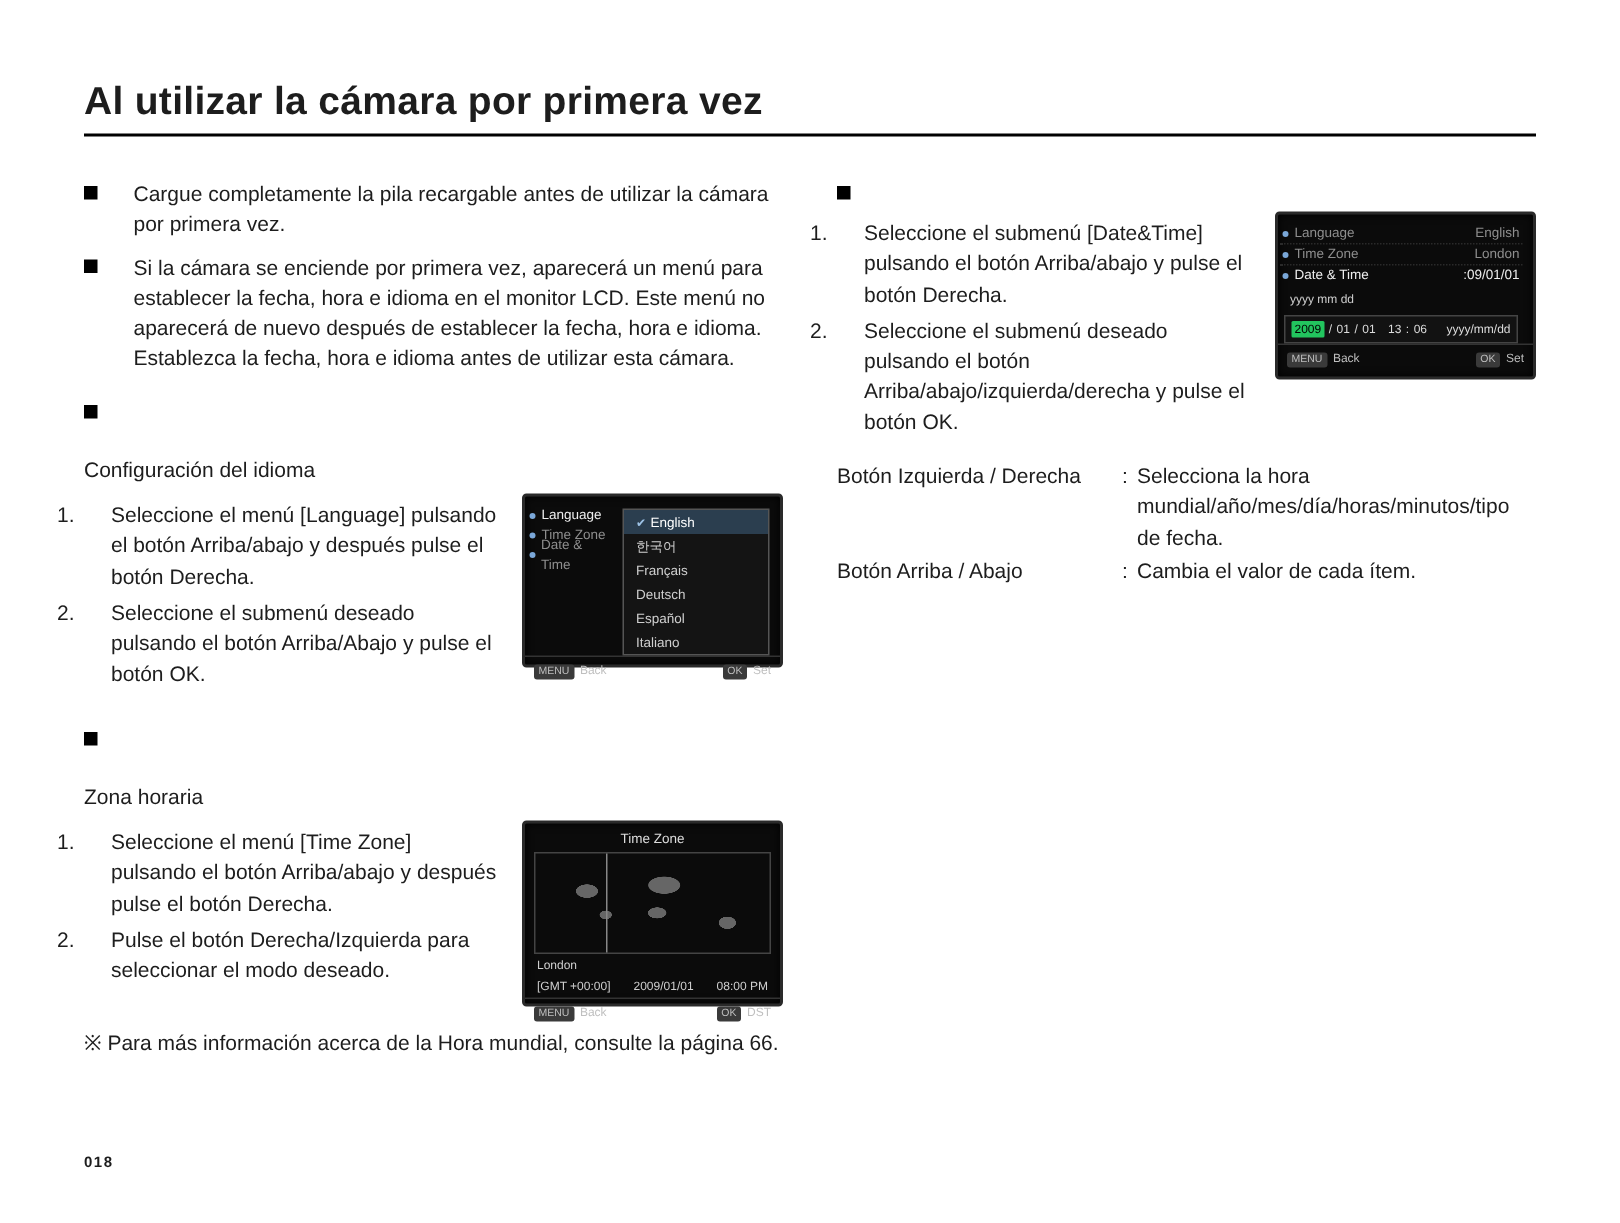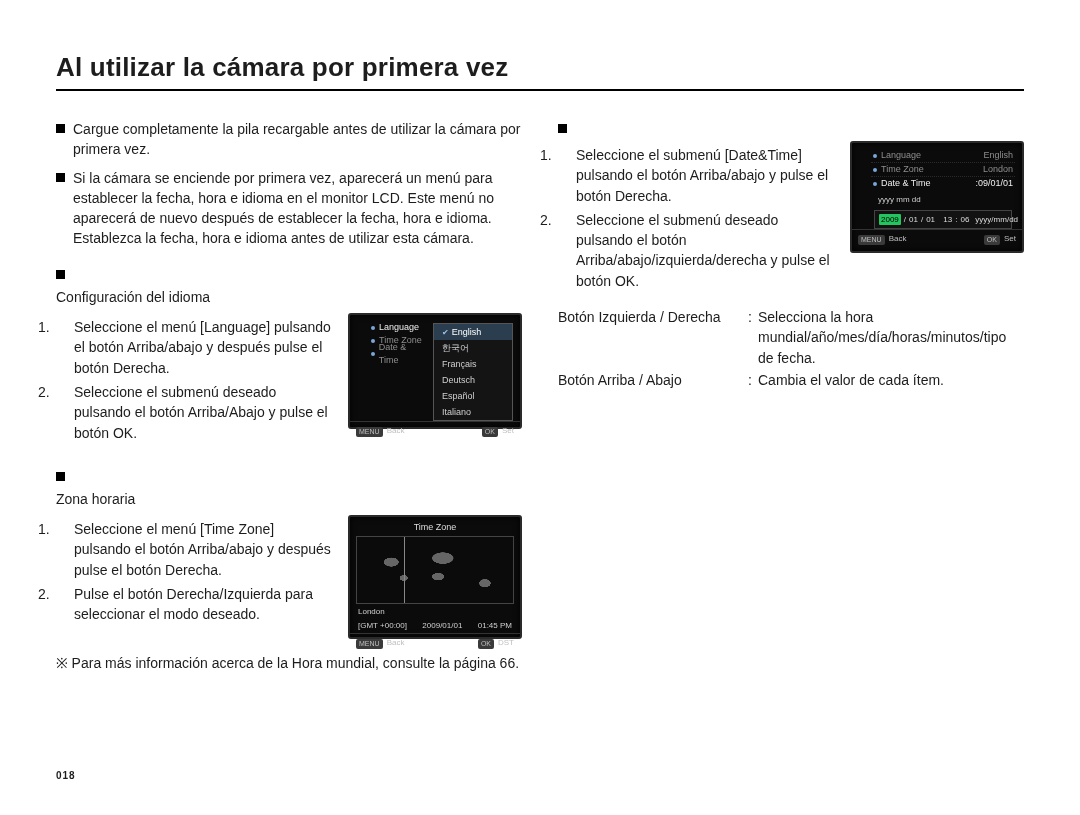"Cargue completamente la pila recargable" .blk { gap: 8px -> 24px }
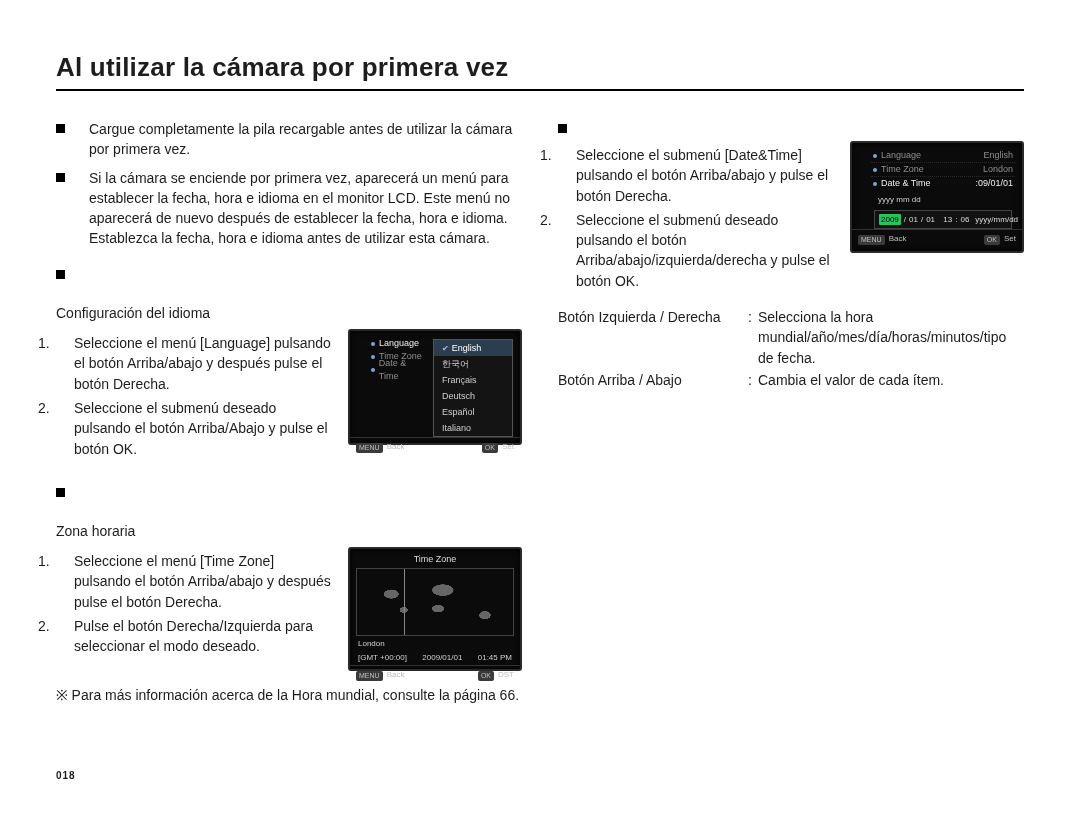"Language" .lcd-inner { padding: 6px 7px 0 19px -> 6px 7px 0 1px }
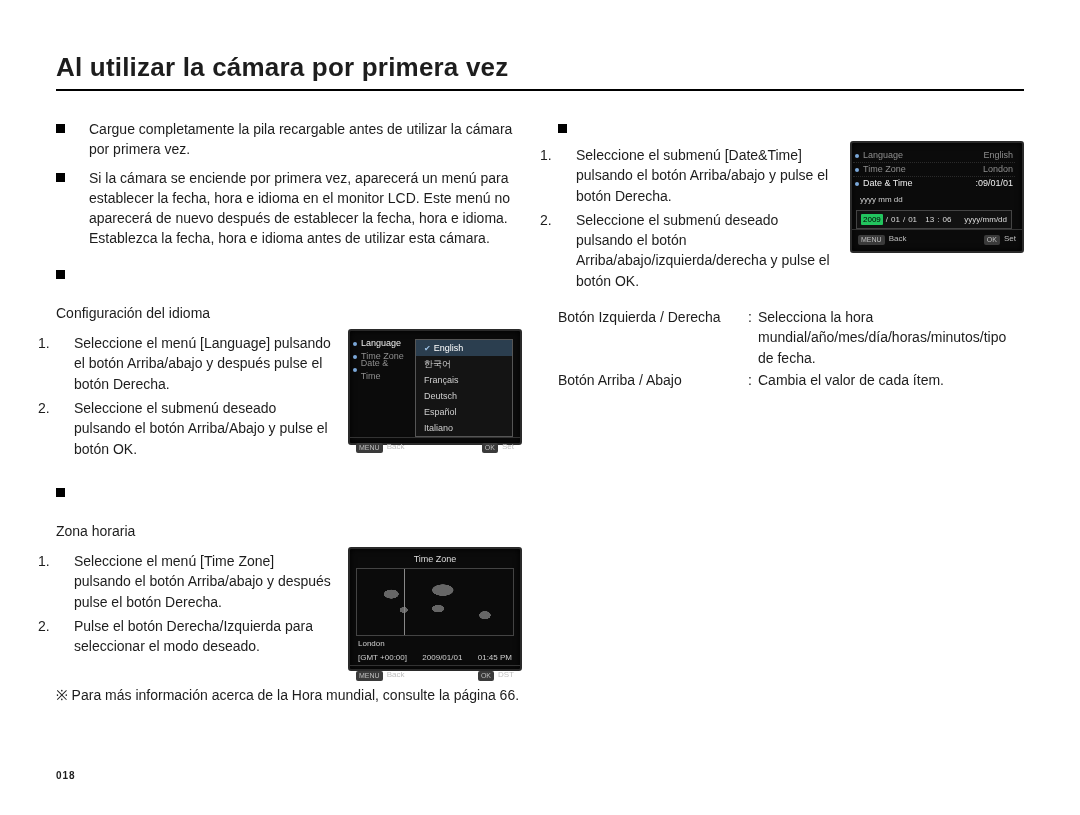"01:45 PM" span { text: 01:45 -> 08:00 }
